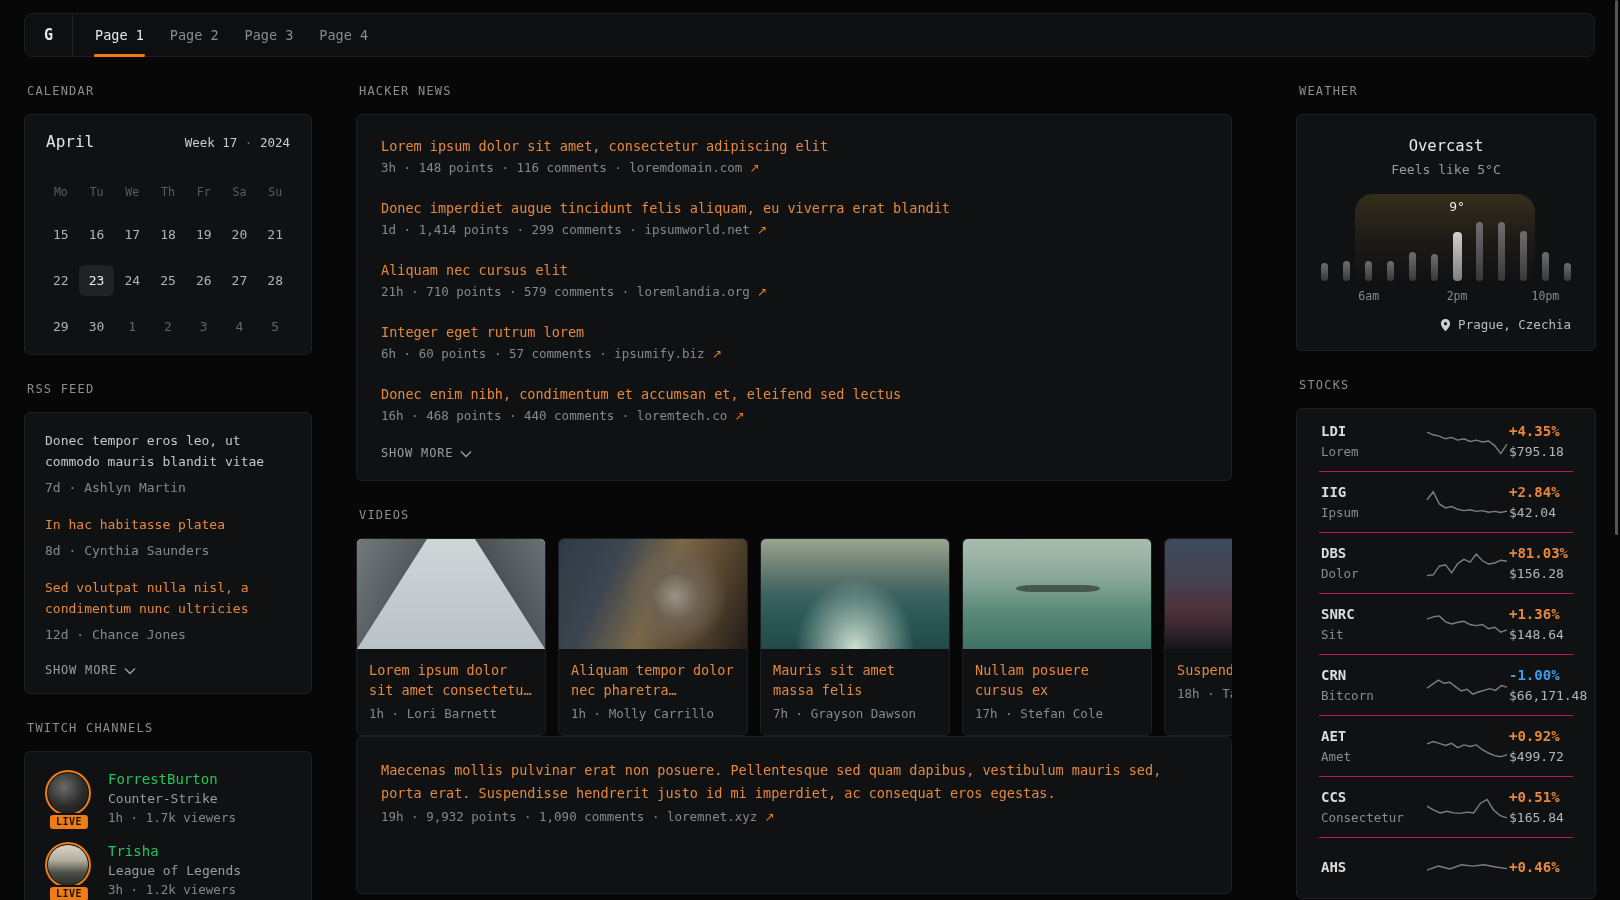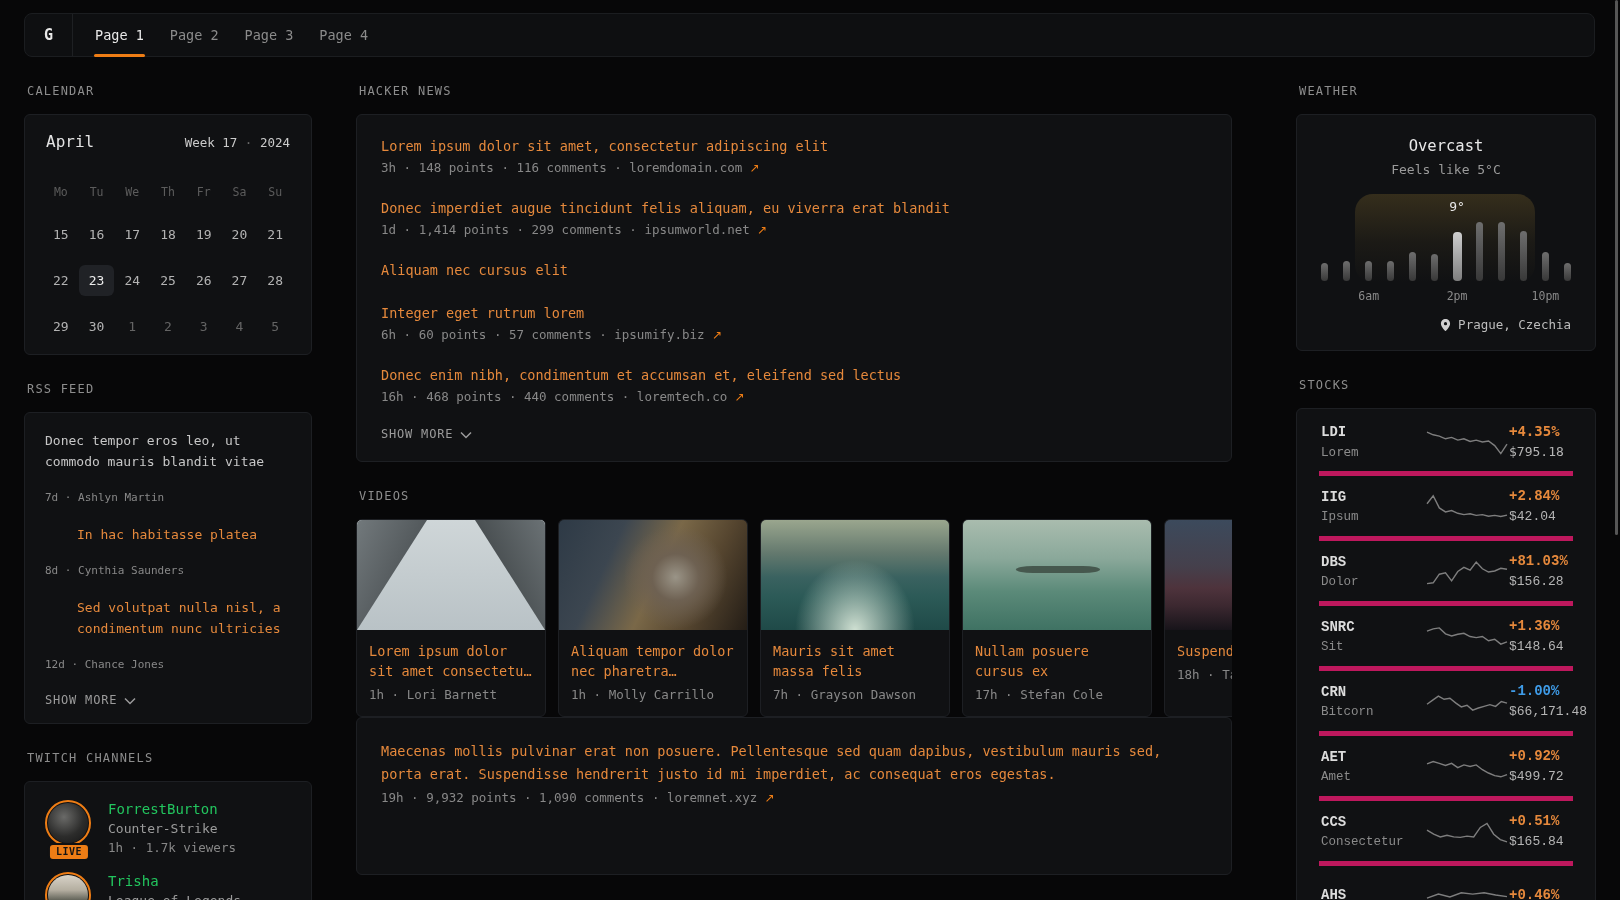"21h · 710 points ·" div.hn-meta { html: none -> <div>21h · 710 points · 579 comments · loremlandia.org <span>↗</span></div> }
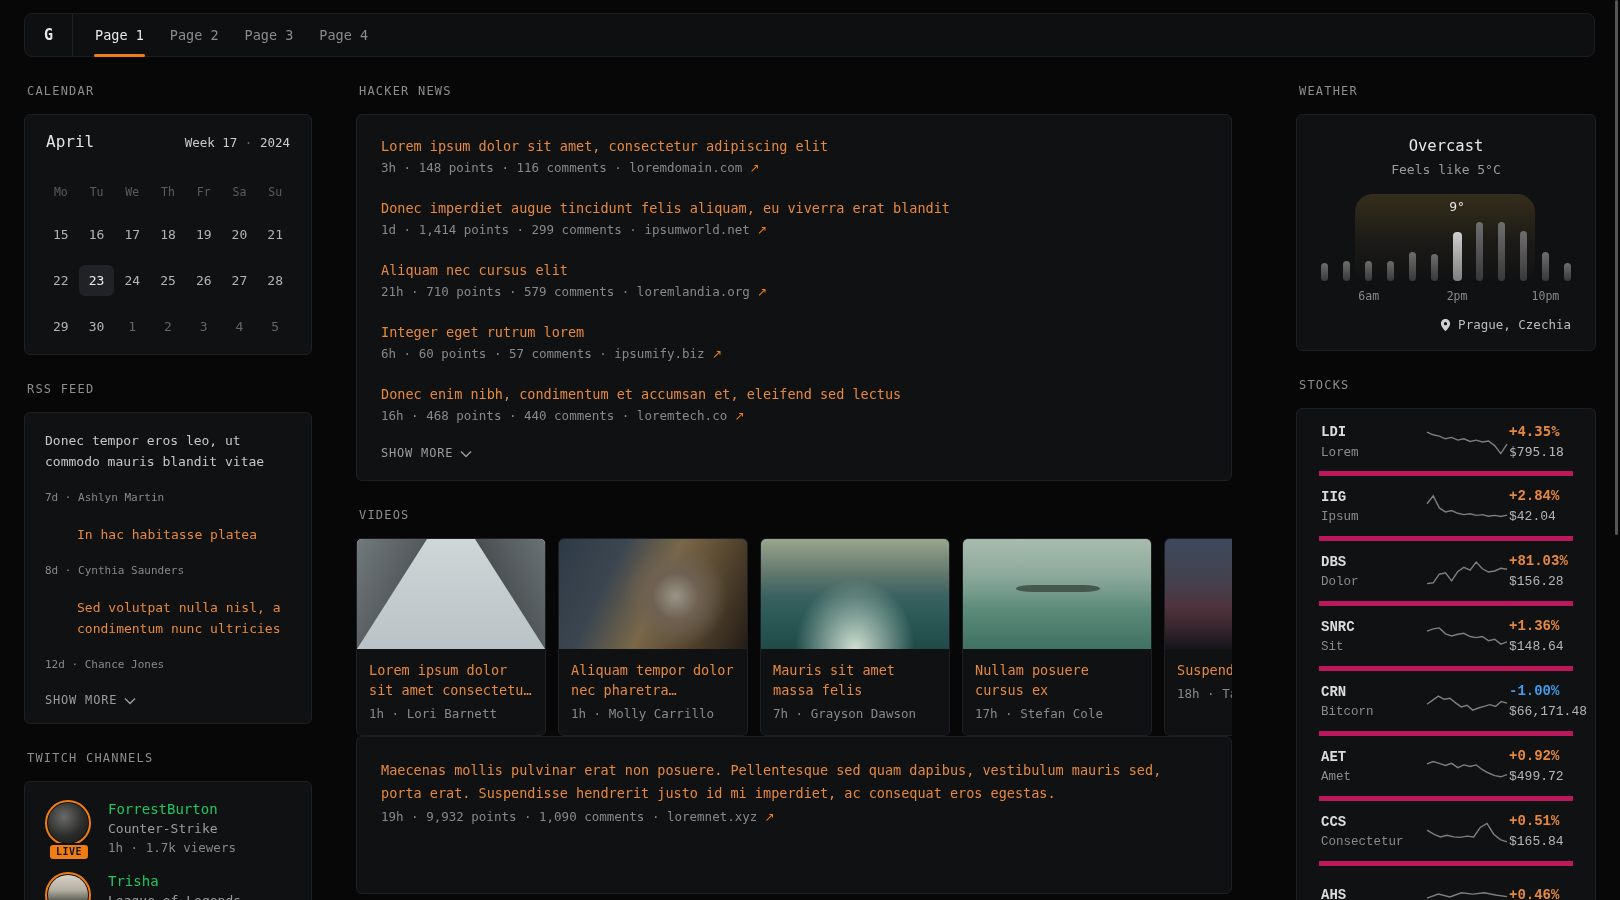"7d · Ashlyn Martin" .feed-meta { font-size: 11px -> 13px; margin-top: 16px -> 6px }
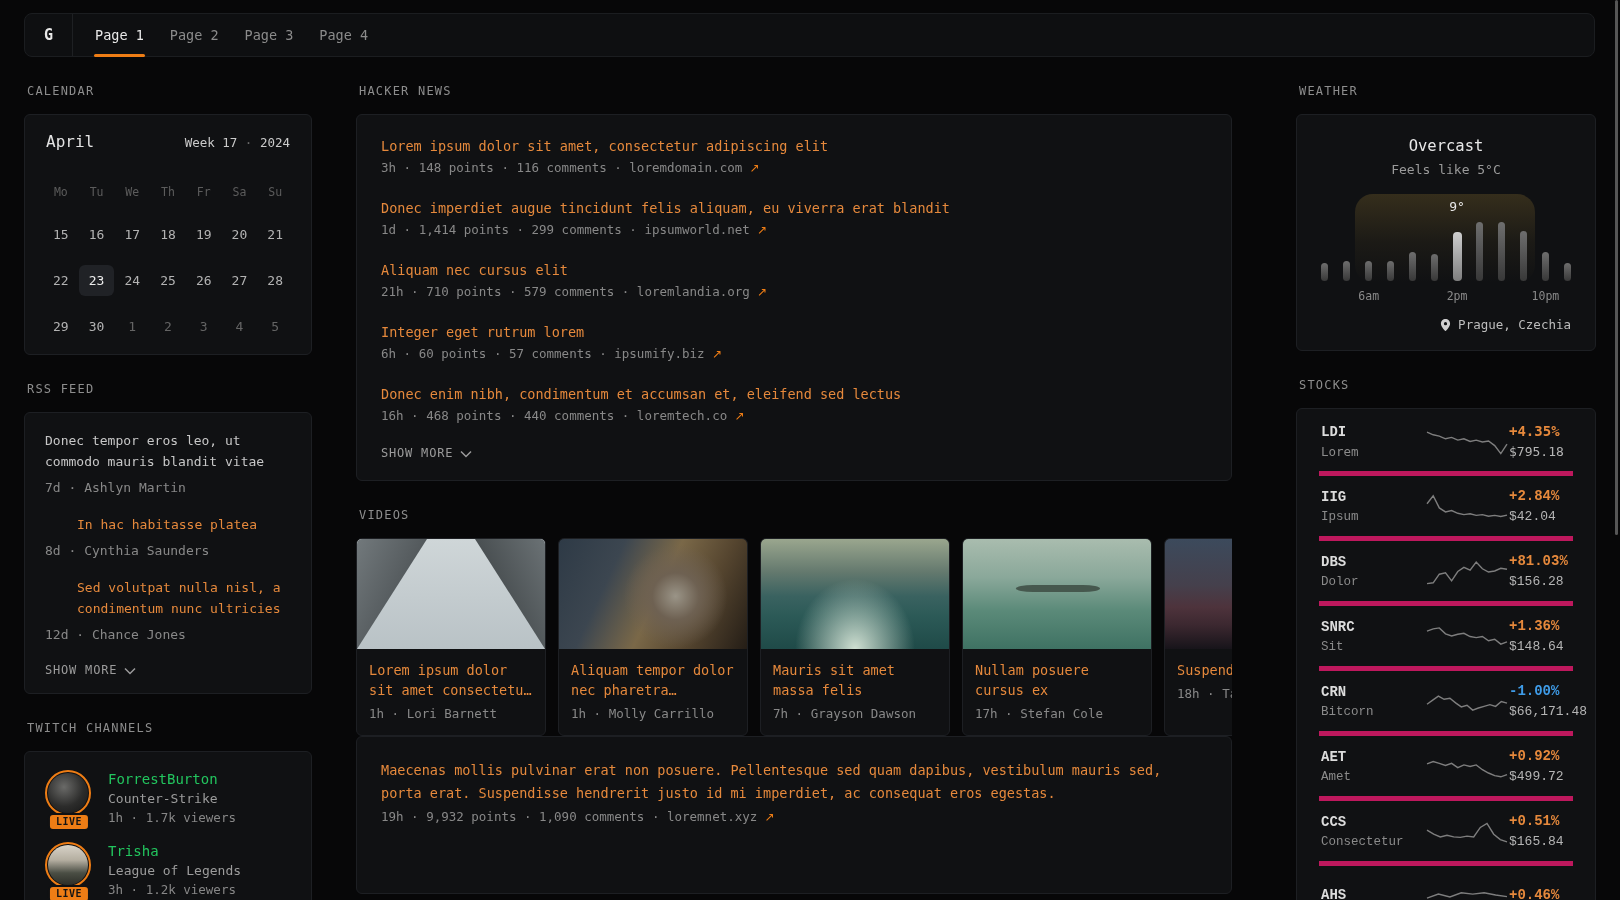"IIG" .stock-row + .stock-row { border-top: 5px solid #be185d -> 1px solid #be185d; font-family: Liberation Mono, monospace -> none }
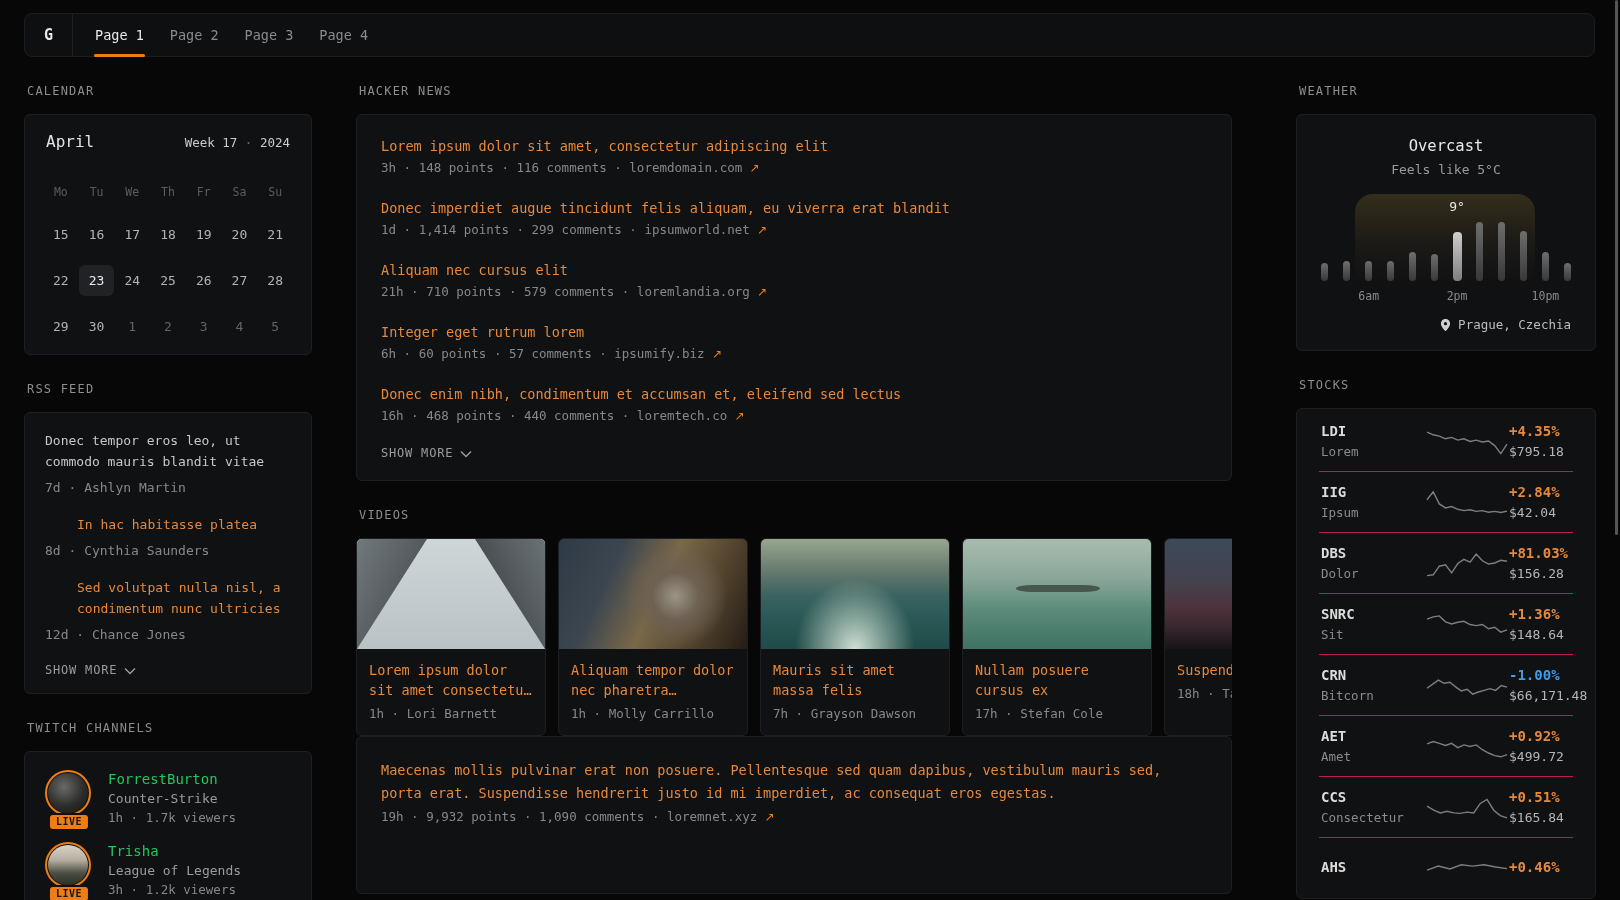"In hac habitasse platea" .feed-title.accent { margin-left: 32px -> none }
